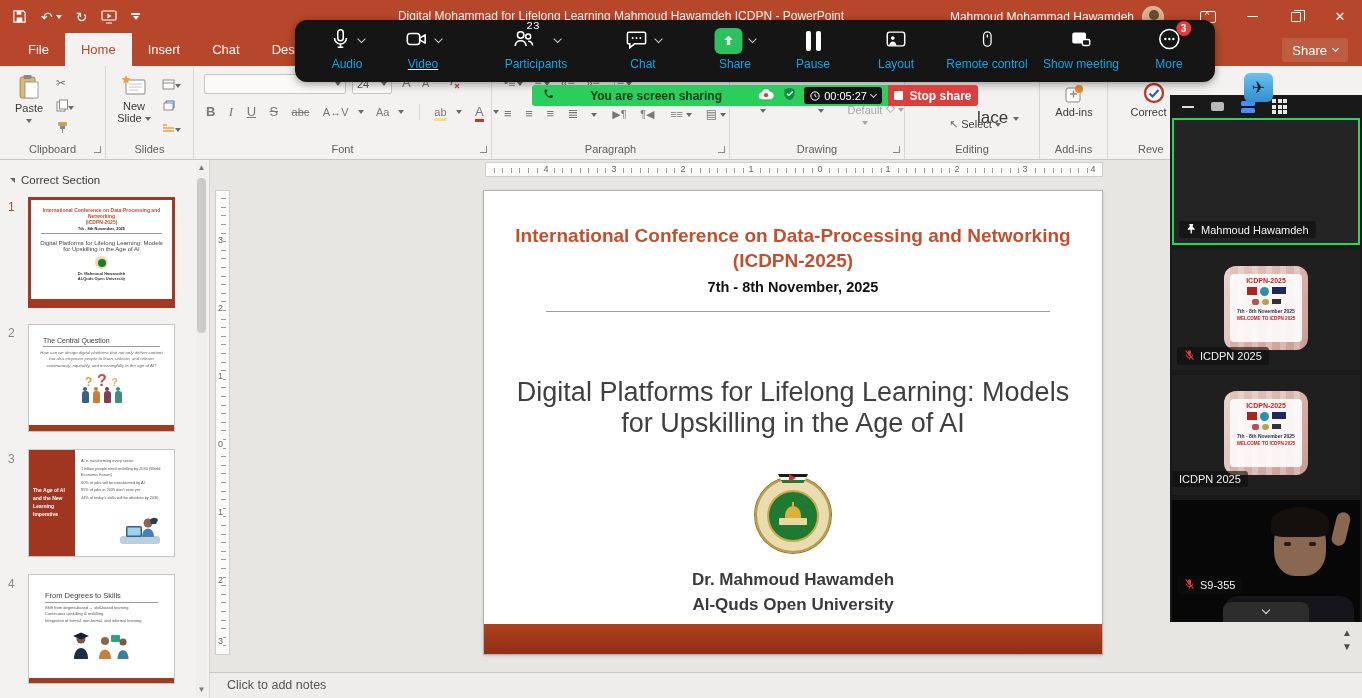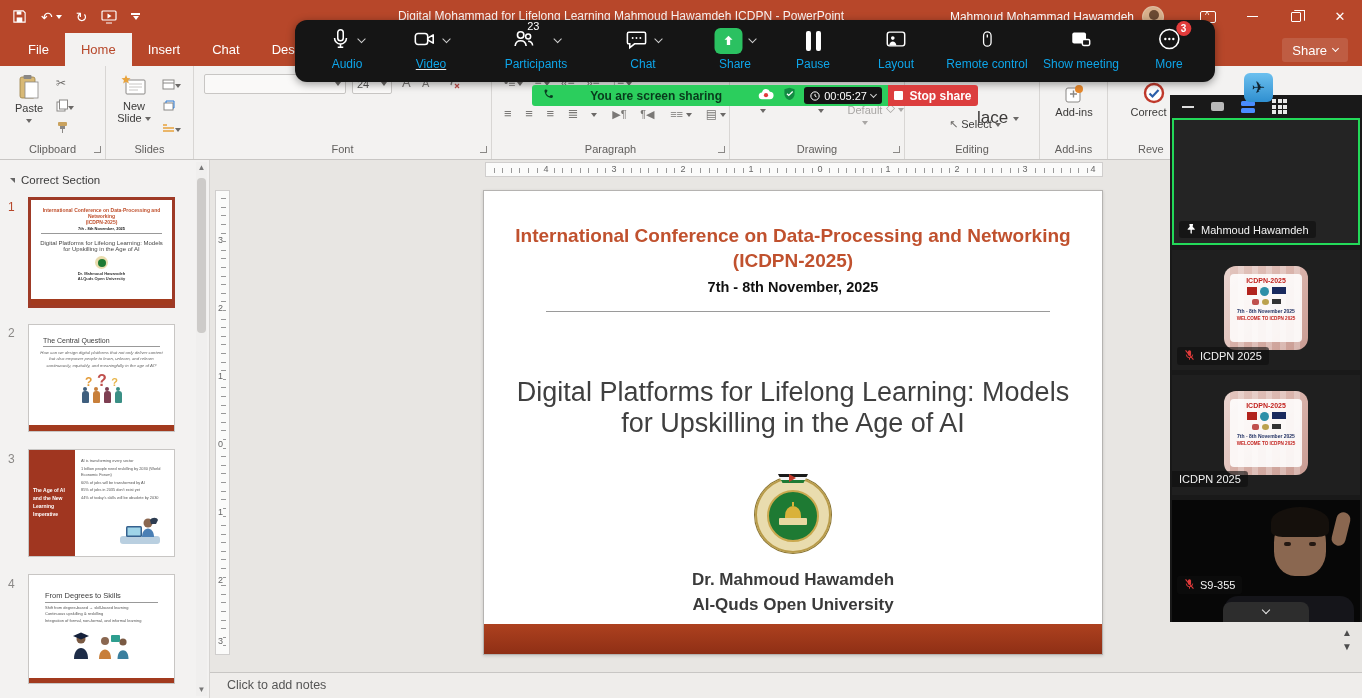"23" span { font-family: none -> Liberation Mono, monospace }
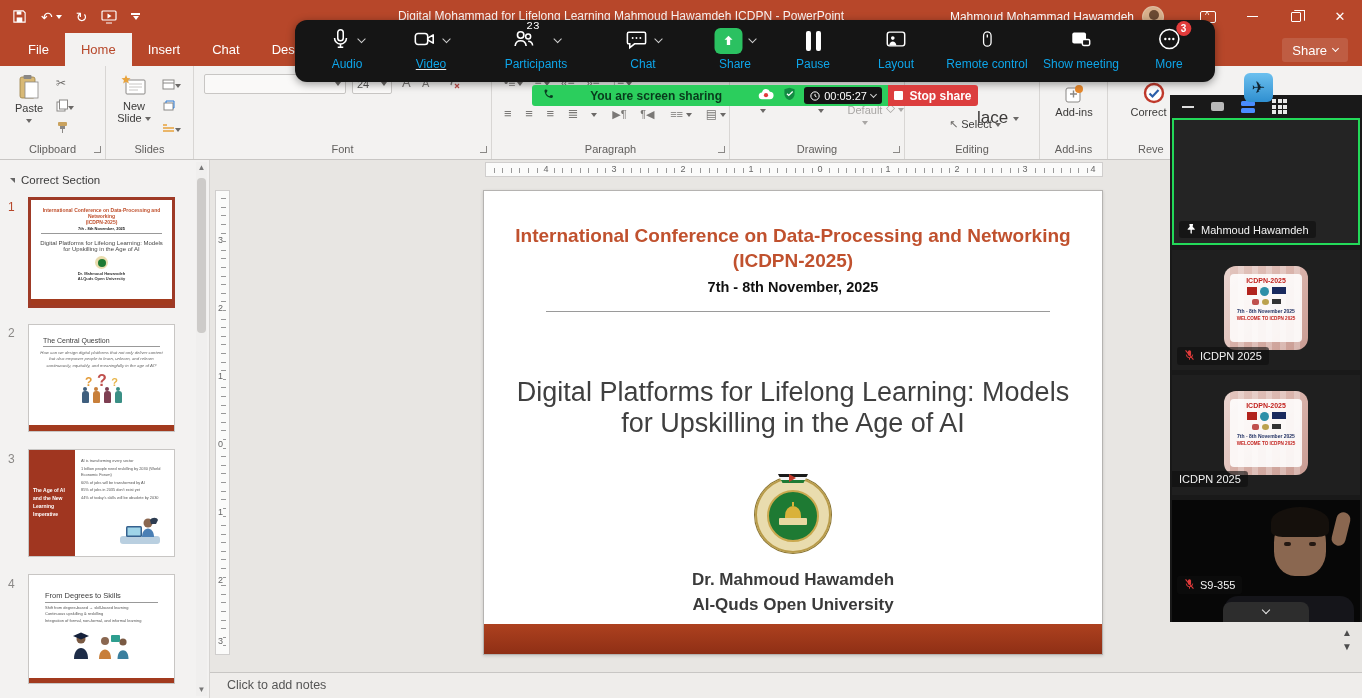"Video" div.zi { left: 136px -> 128px }
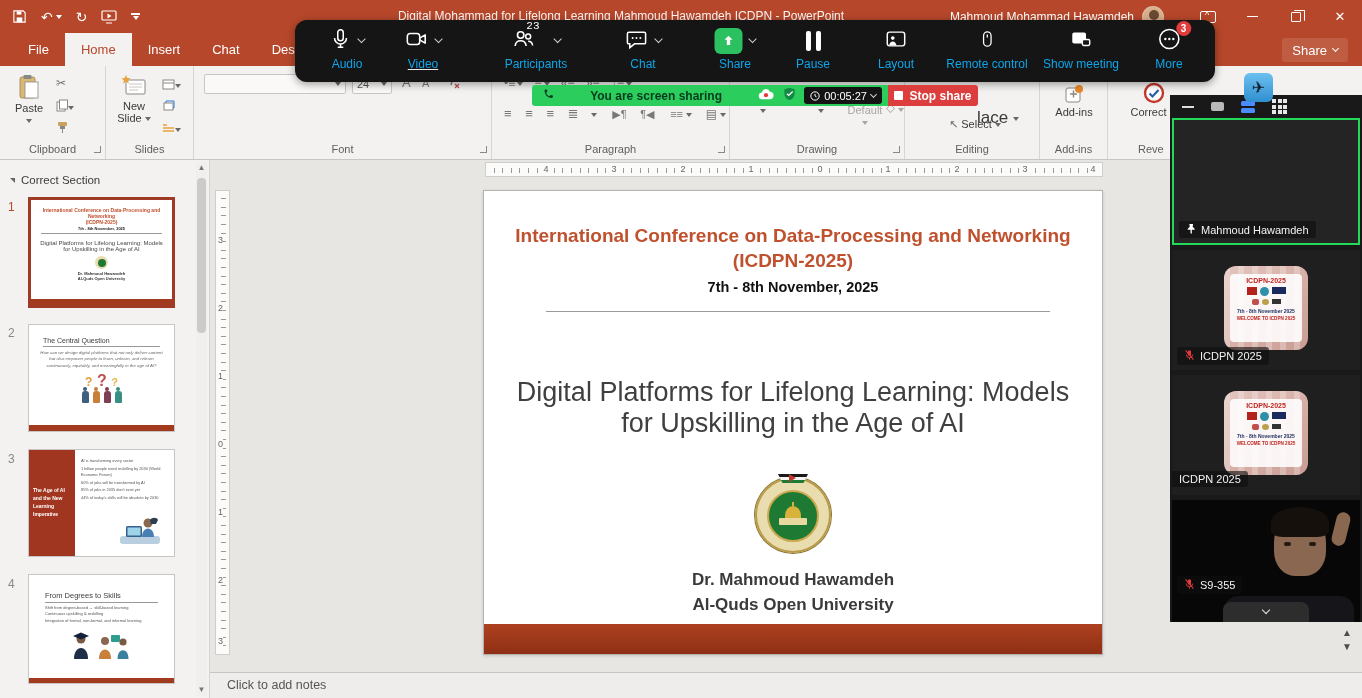"B I U S abc" div { html: none -> <div> <span>B</span> <span>I</span> <span>U</span> <span>S</span> <span>abc</span> <span>A↔V</span><span></span> <span>Aa</span><span></span> <span></span> <span>ab</span><span></span> <span>A</span><span></span> </div> }
